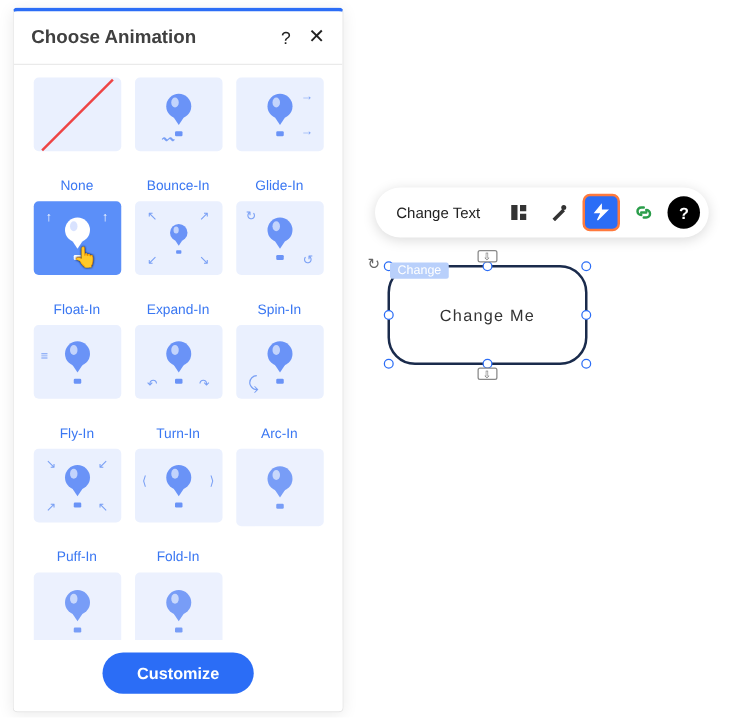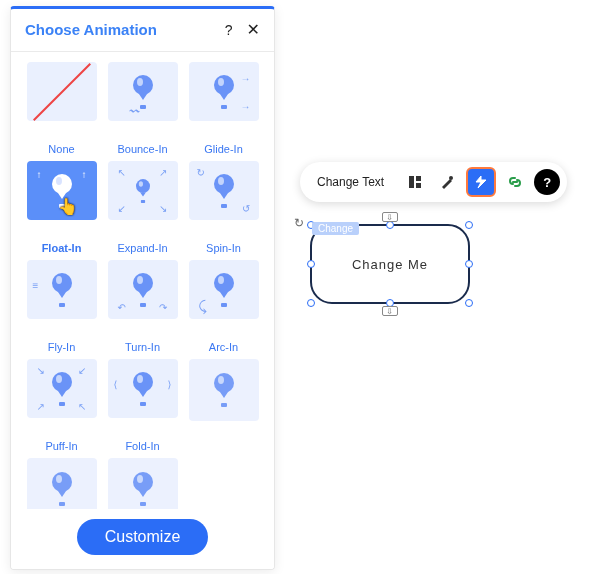"Choose Animation" .panel-title { color: #3b82f6 -> #404040 }
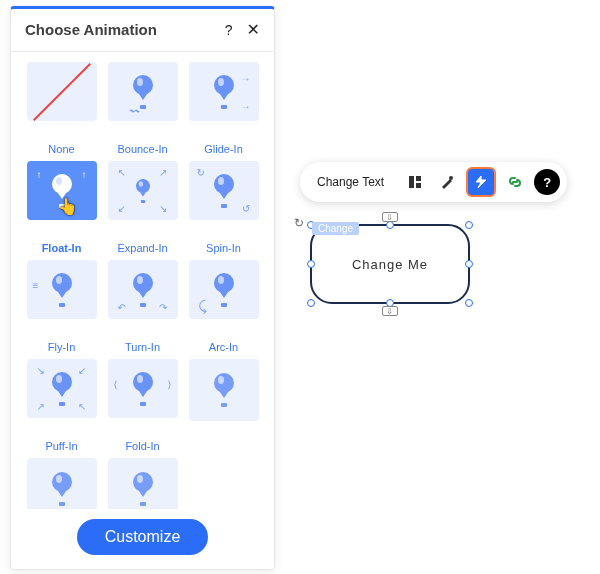"Change Text" .canvas { top: 162px -> 150px }
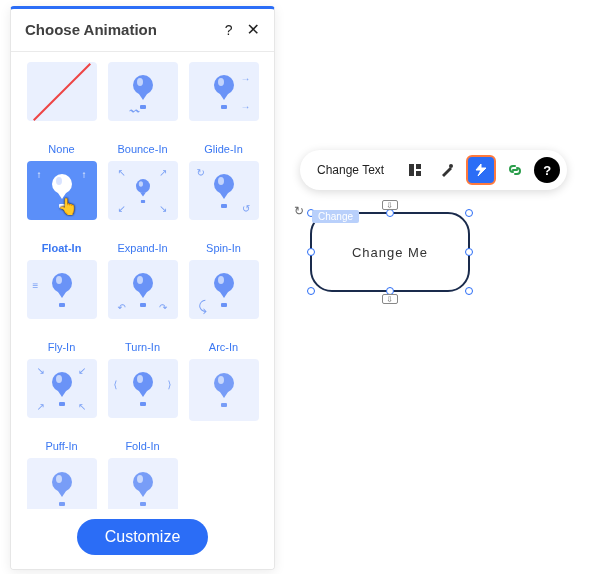"Float-In" .cell.selected .label { font-weight: bold -> none }
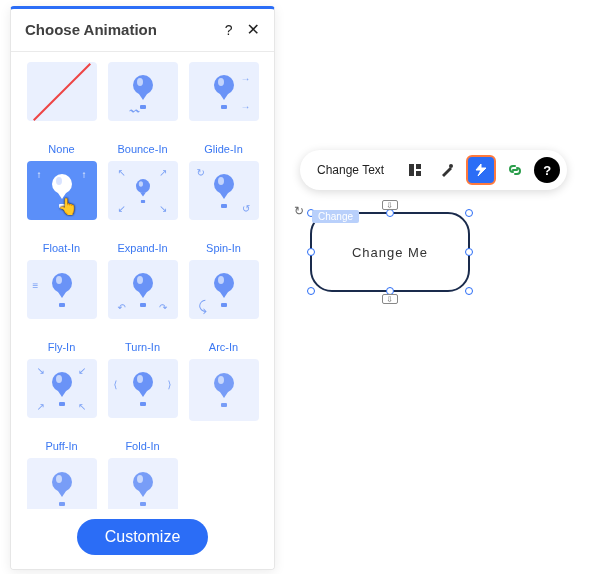"Customize" .customize-btn { font-size: 16px -> 13px; font-weight: 400 -> 700 }
